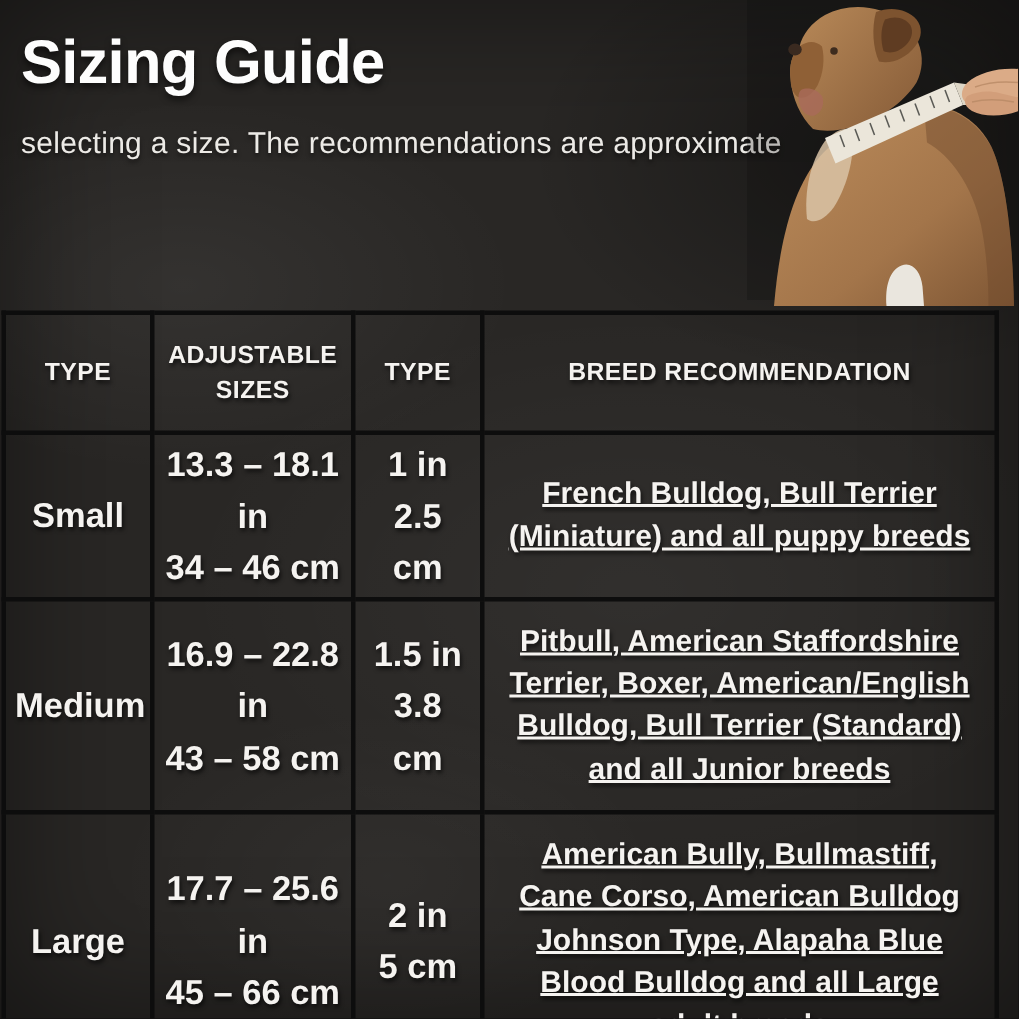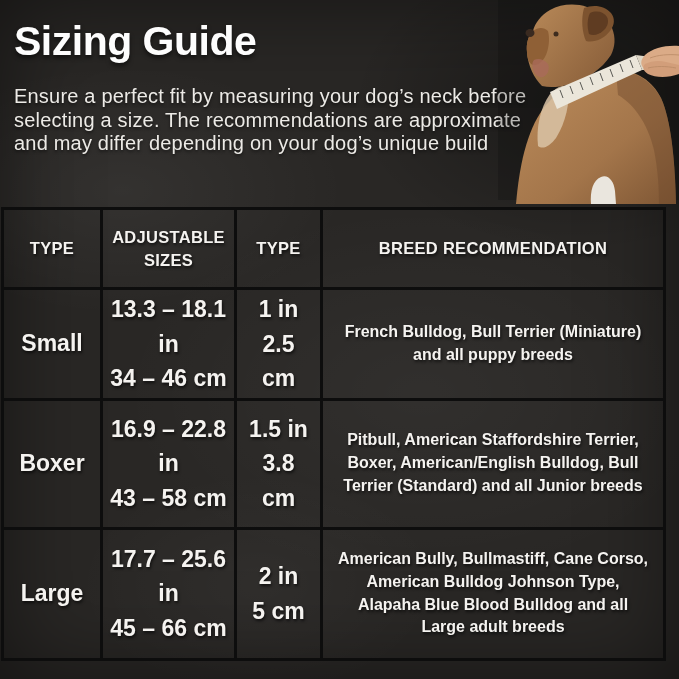"Ensure a perfect fit by" div { html: <div>Ensure a perfect fit by measuring your dog’s neck before</div> -> none }
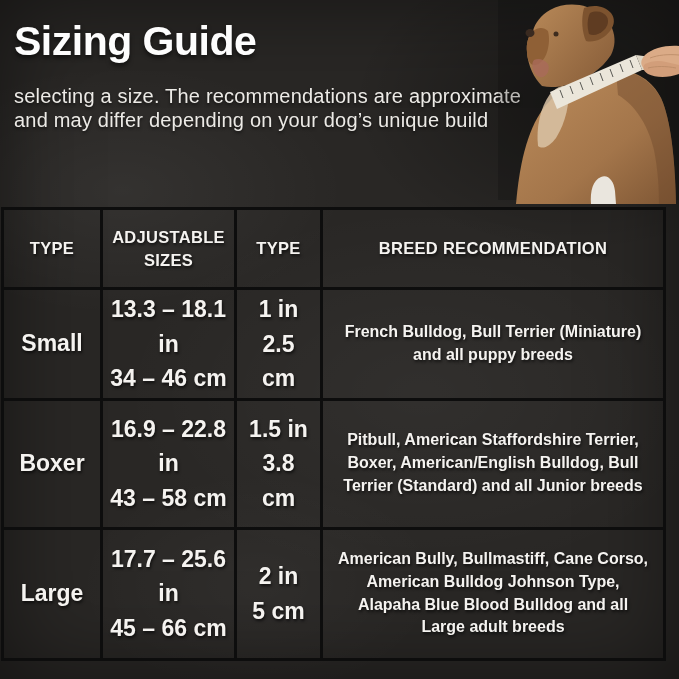"and may differ depending on" div { html: <div>and may differ depending on your dog’s unique build</div> -> none }
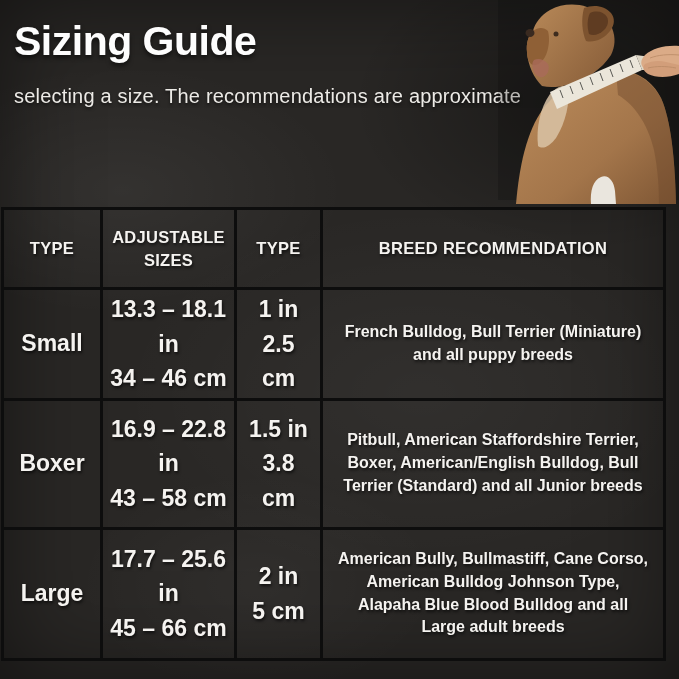"French Bulldog, Bull Terrier (Miniature)" td.breeds-cell { font-size: 16px -> 20px; text-decoration: none -> underline }
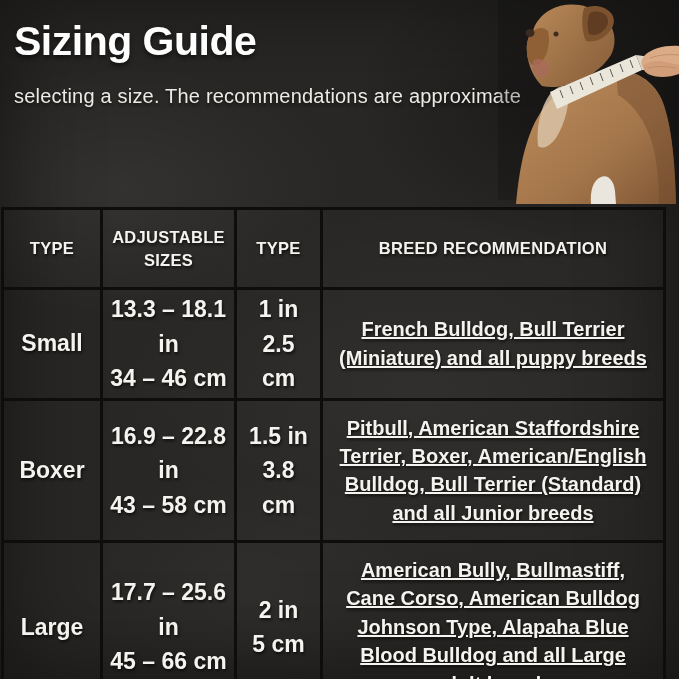"Boxer" td.type-cell { text: Boxer -> Medium }
